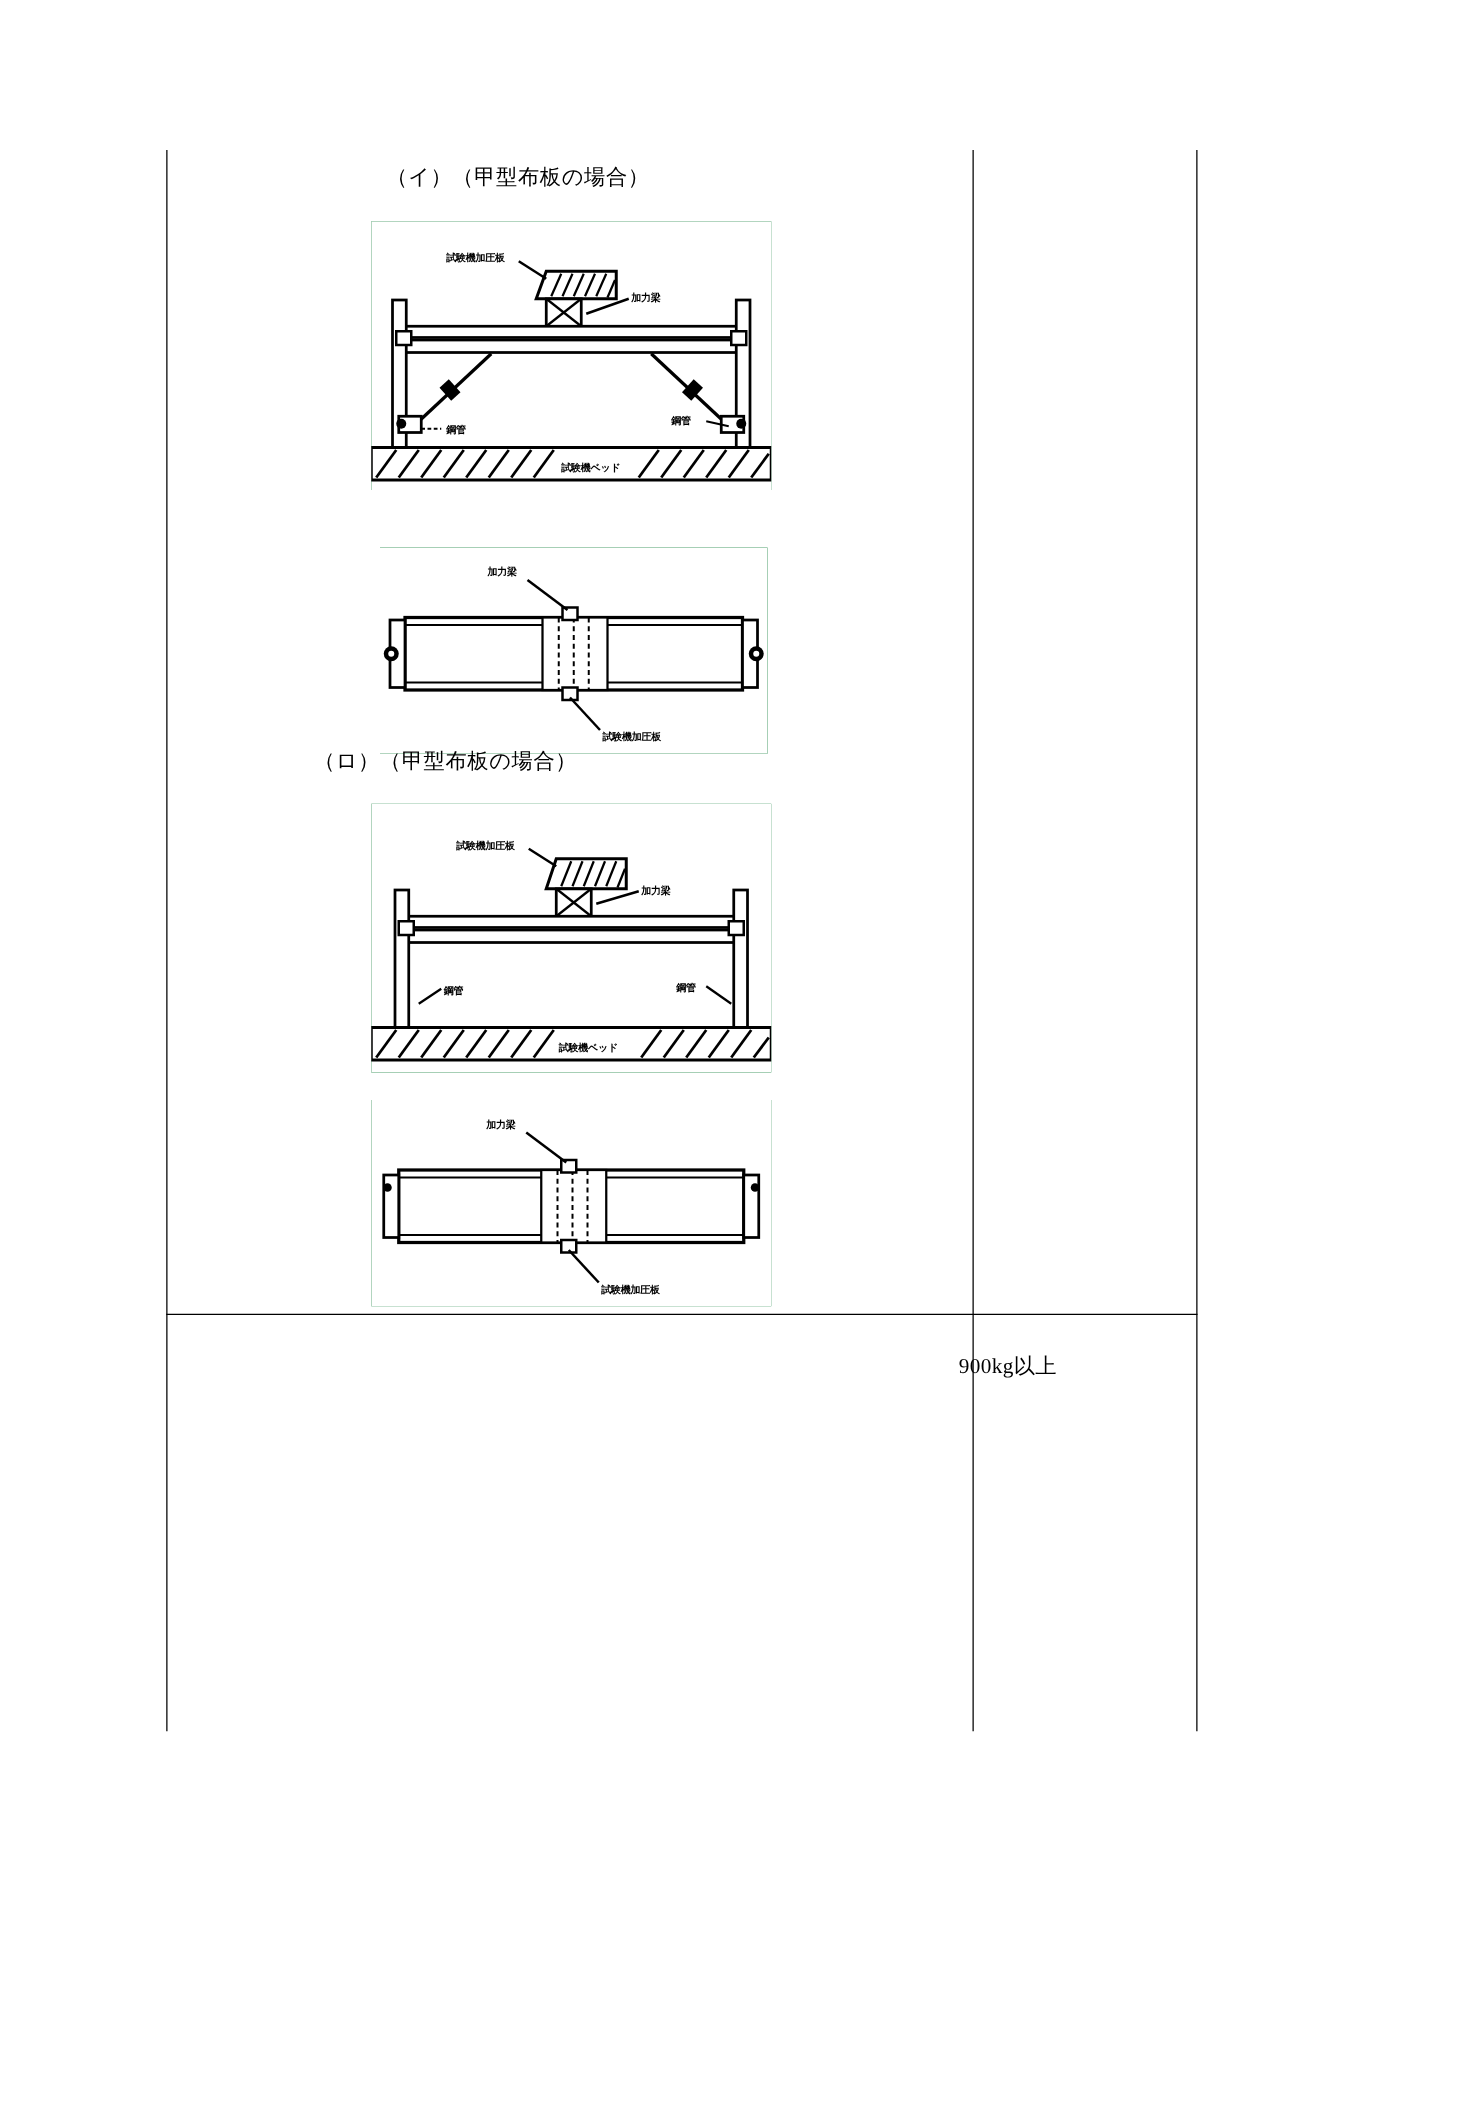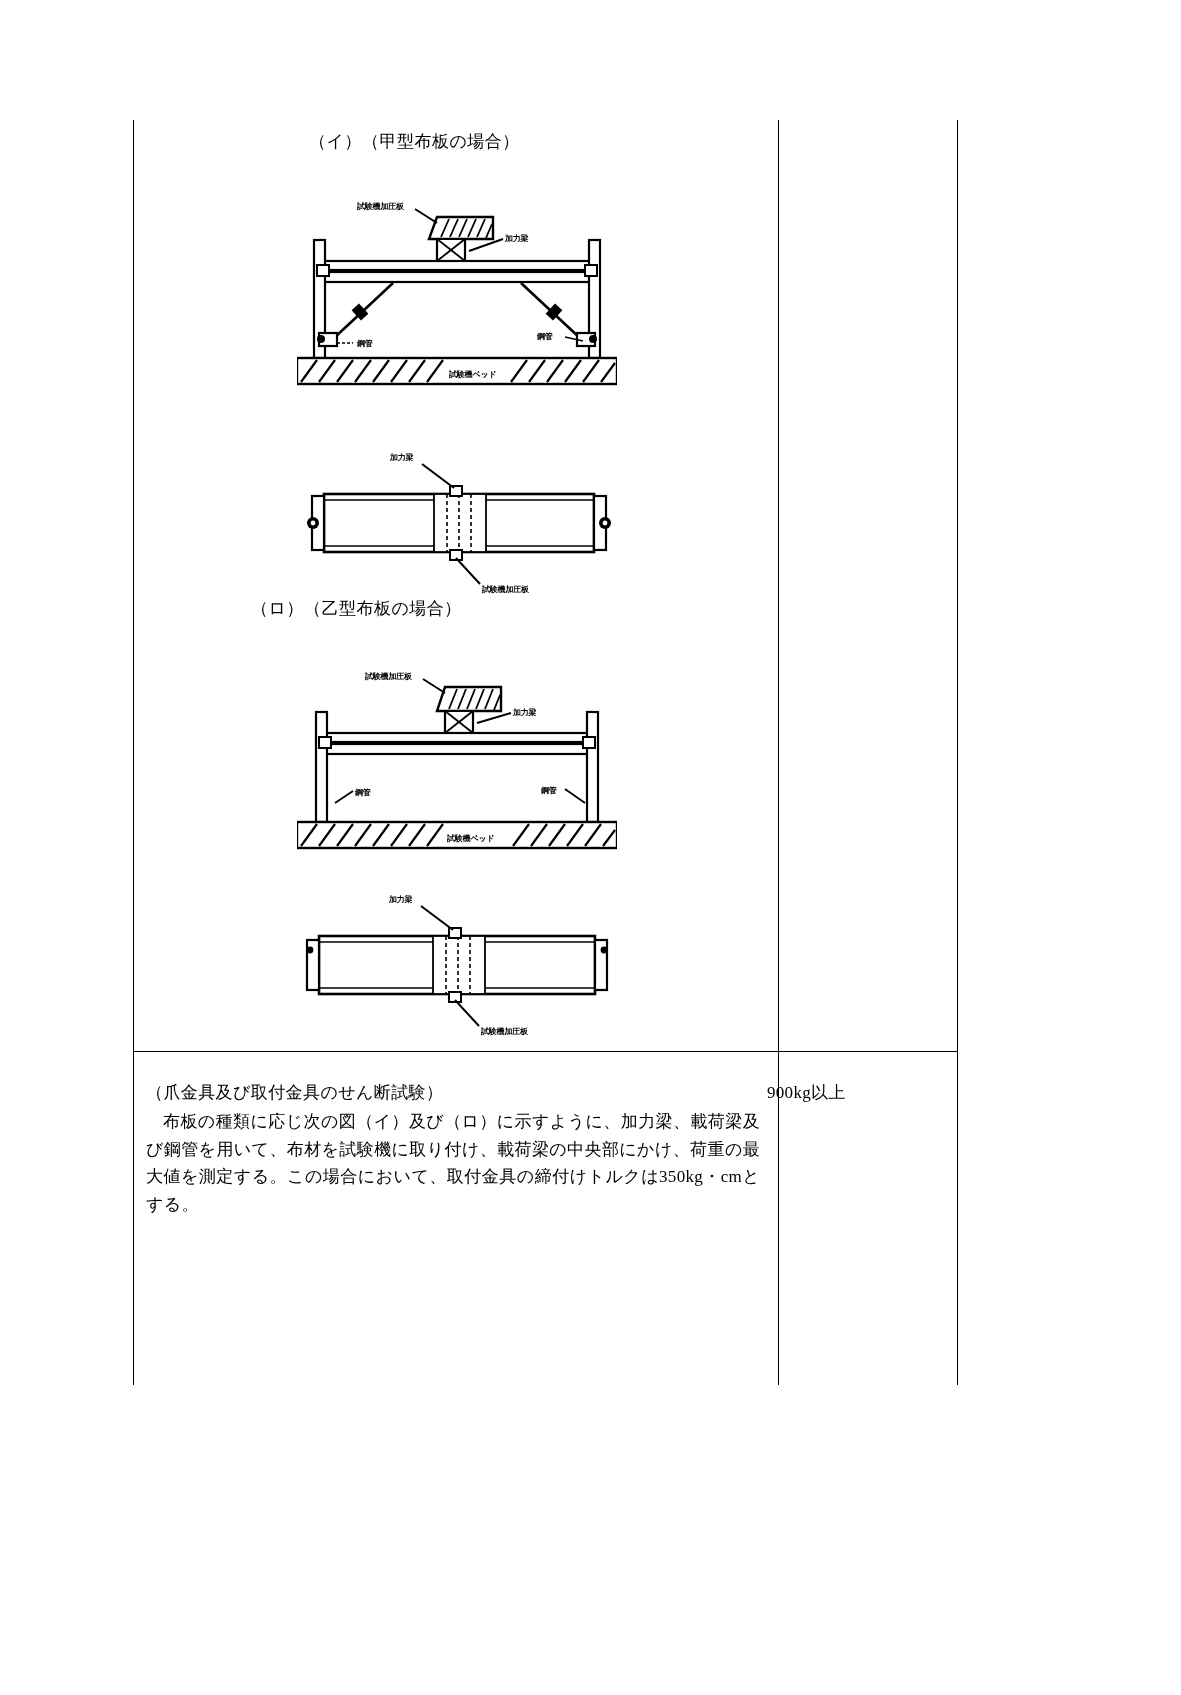"（ロ）（乙型布板の場合）" div.sec-head { text: 乙 -> 甲 }
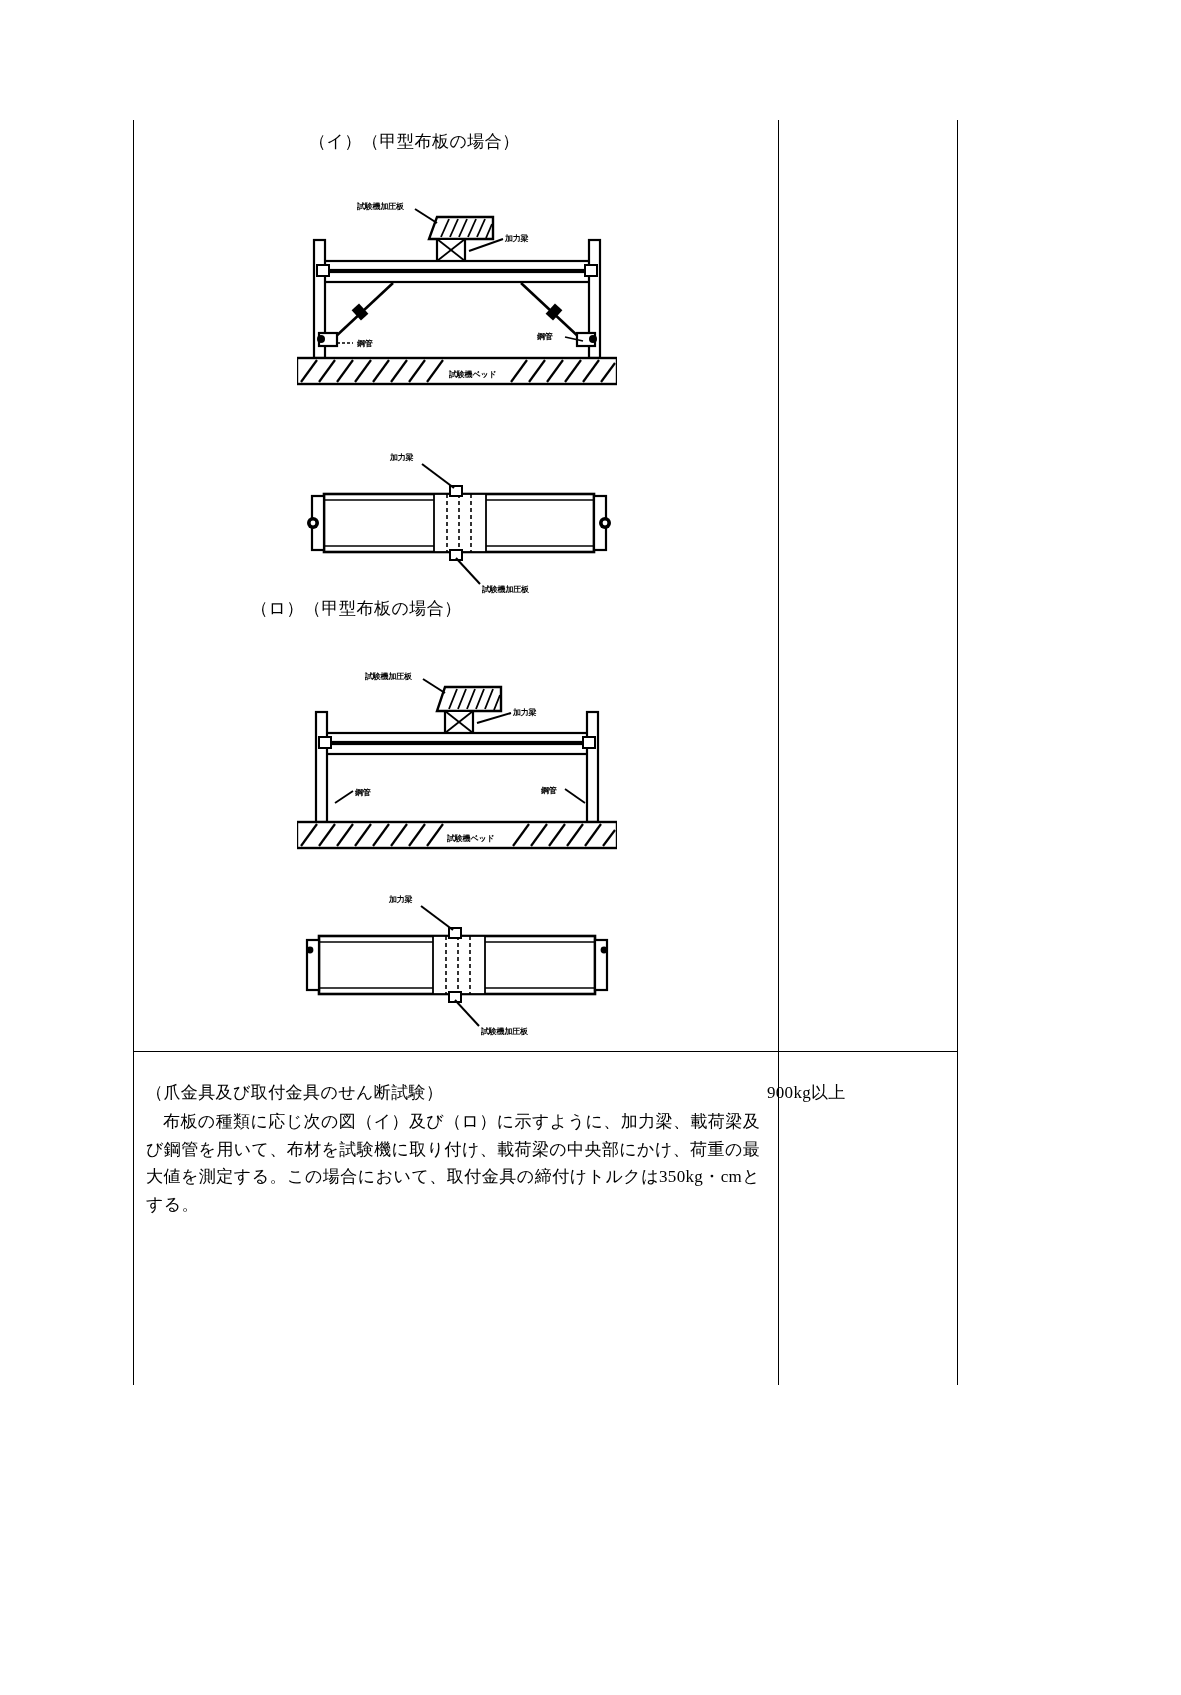"（爪金具及び取付金具のせん断試験）" div.cell-text { html: <div> <p>（爪金具及び取付金具のせん断試験）</p> <p>布板の種類に応じ次の図（イ）及び（ロ）に示すように、加力梁、載荷梁及び鋼管を用いて、布材を試験機に取り付け、載荷梁の中央部にかけ、荷重の最大値を測定する。この場合において、取付金具の締付けトルクは350kg・cmとする。</p> </div> -> none }
